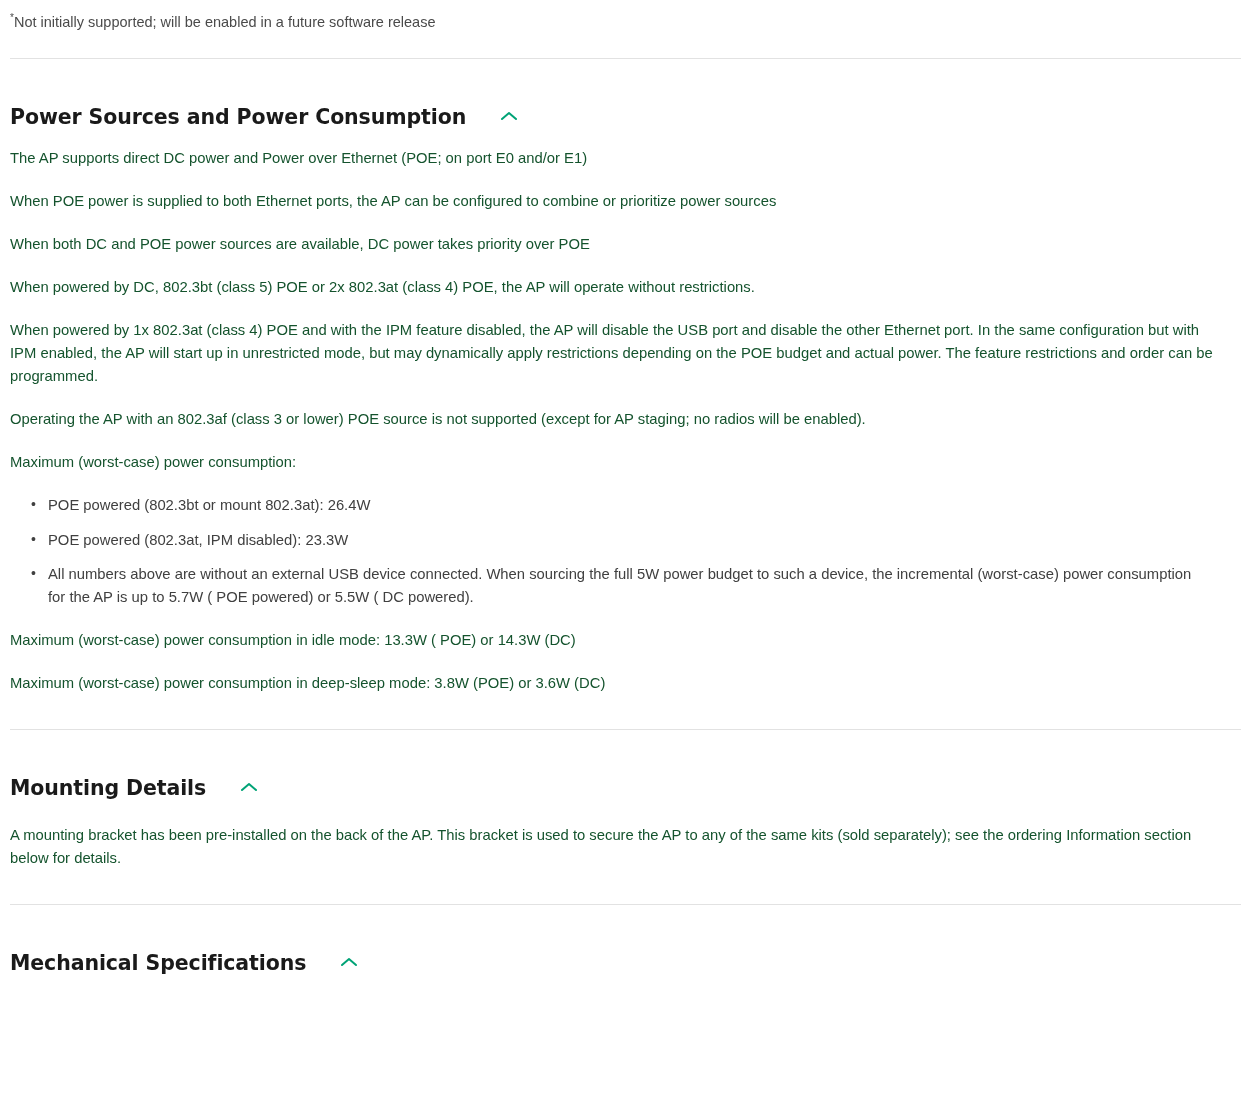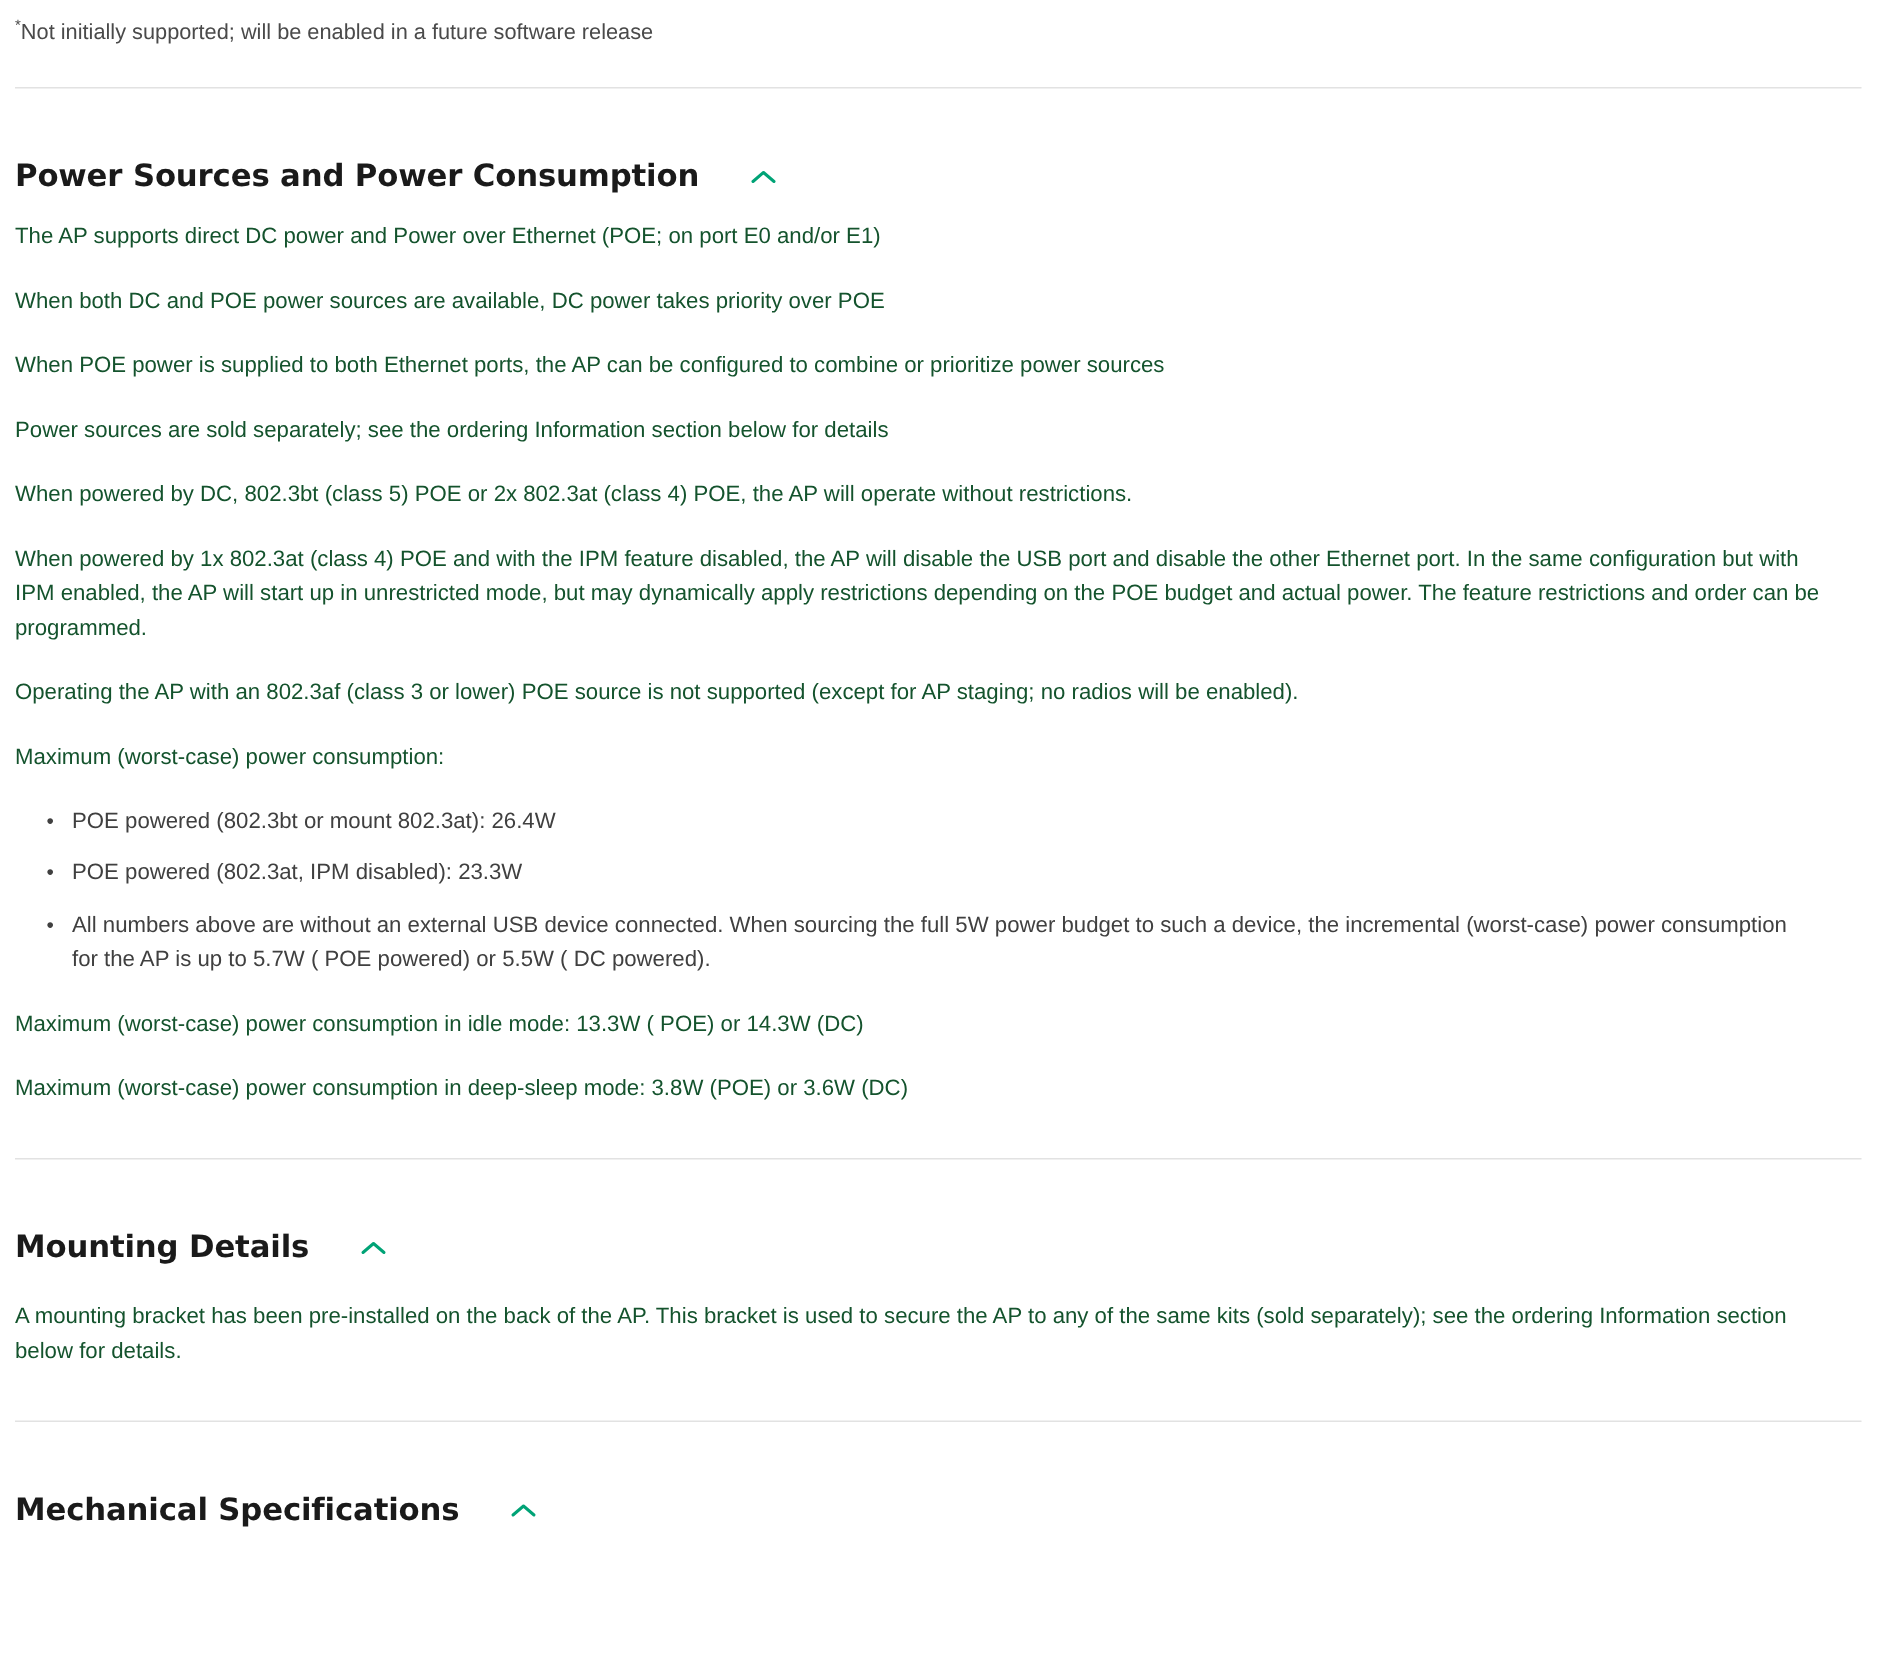"Power Sources and Power Consumption" .section-head { align-items: flex-end -> flex-start }
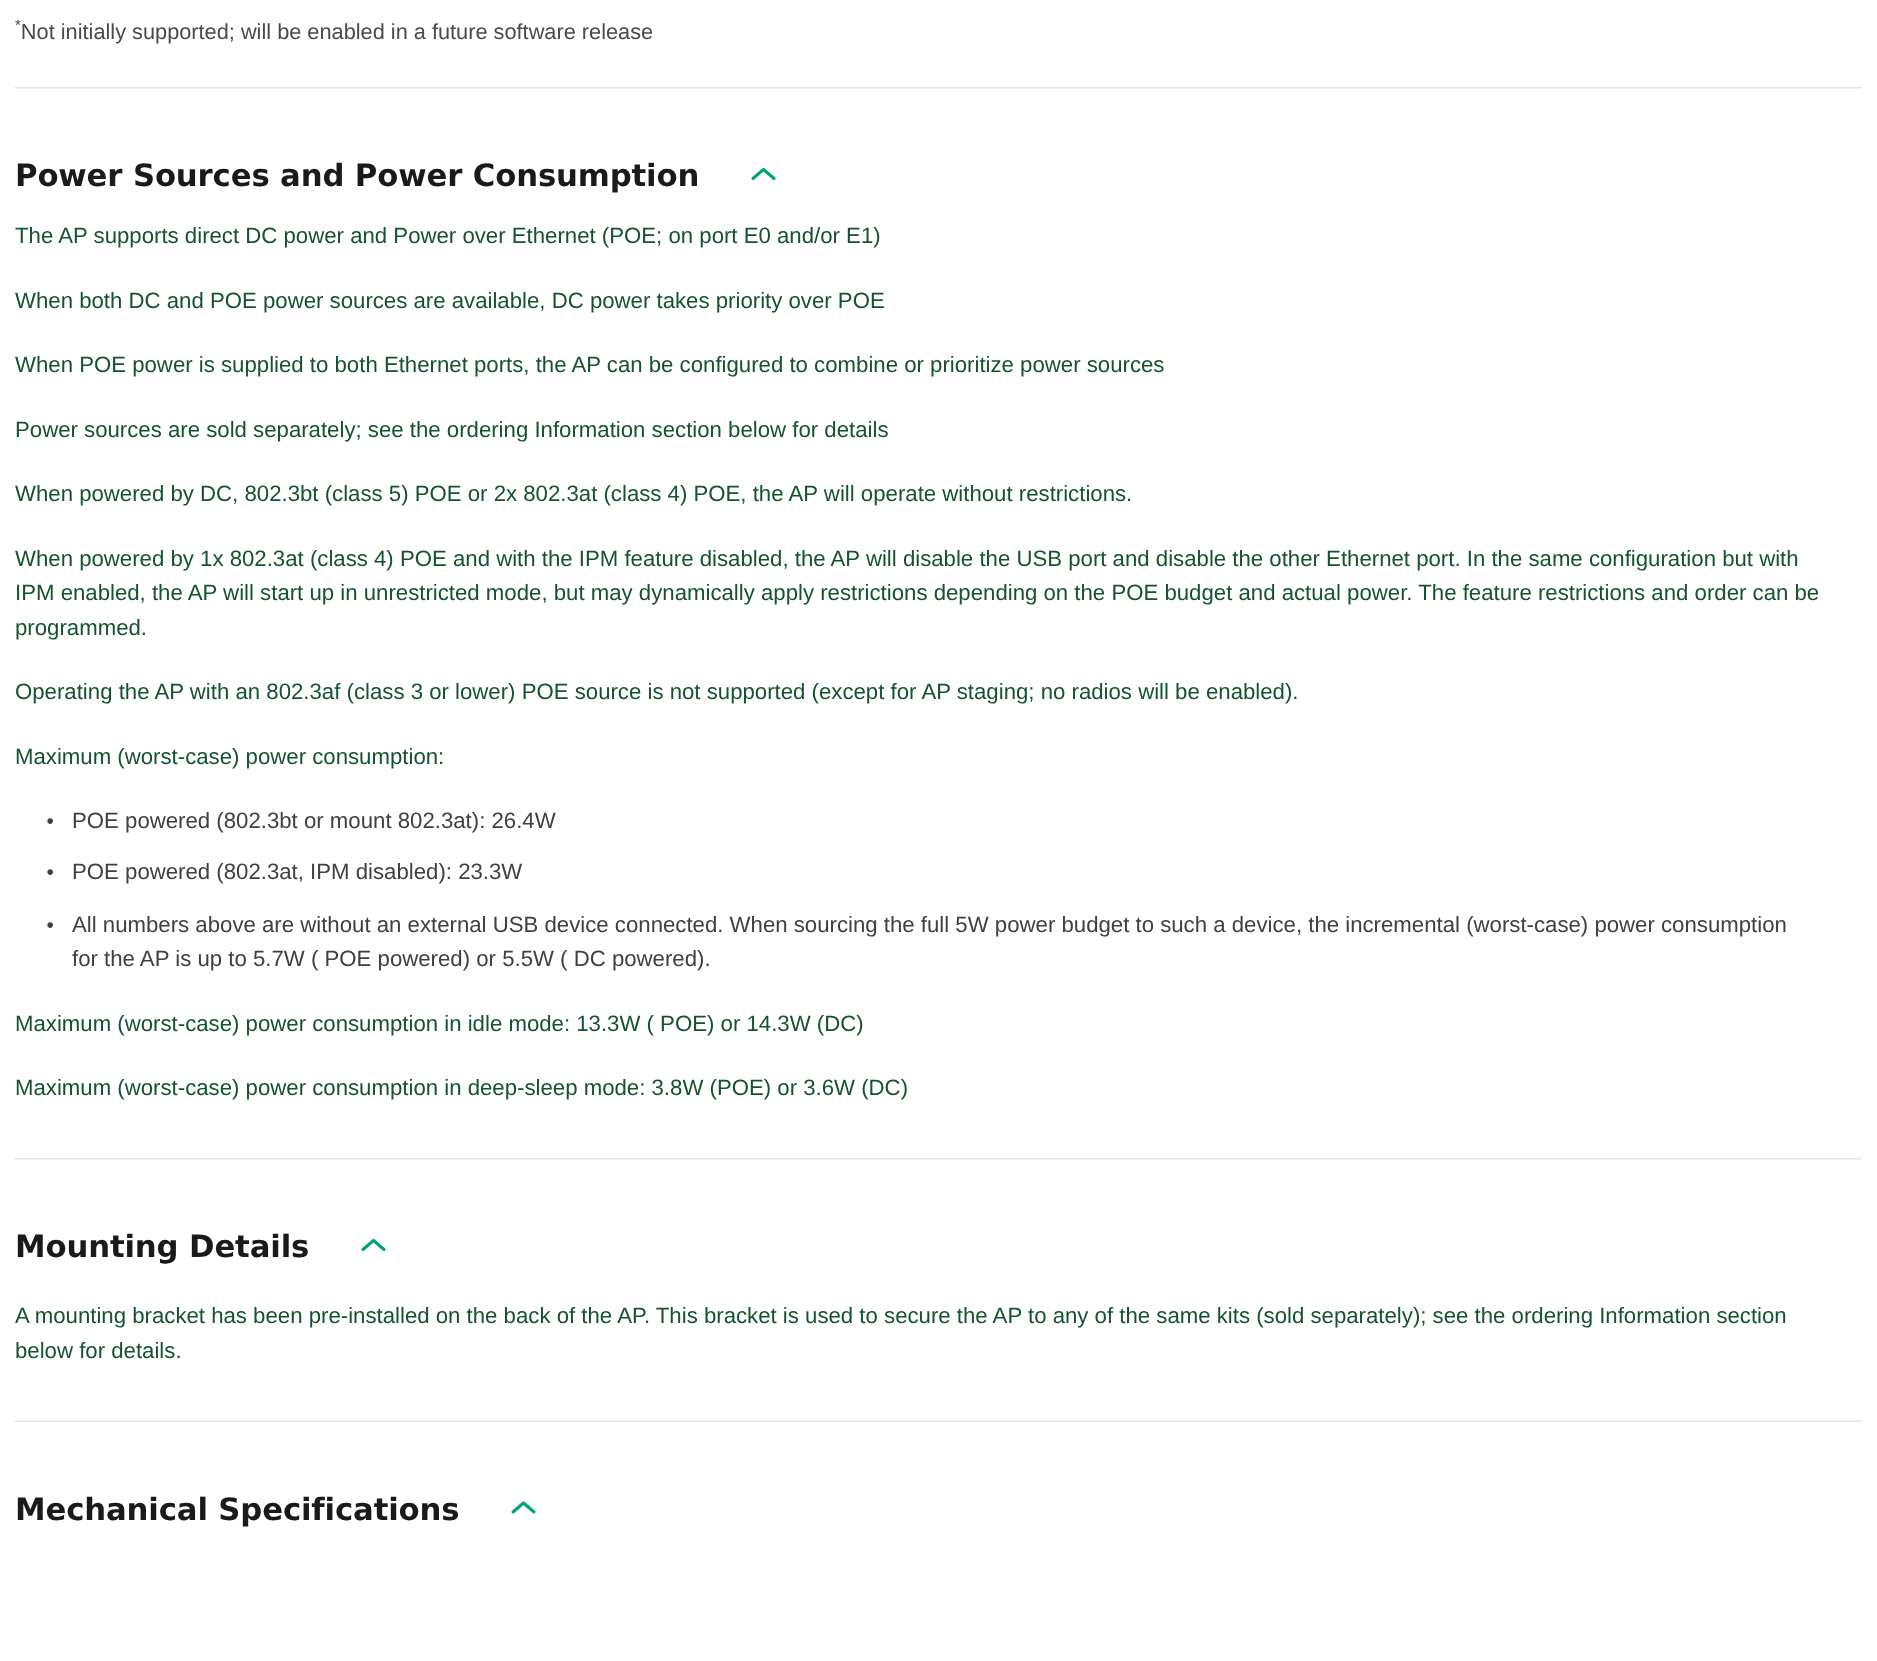"When both DC and POE" p.body-text { order: before "When POE power is supplied" -> after "When POE power is supplied" }
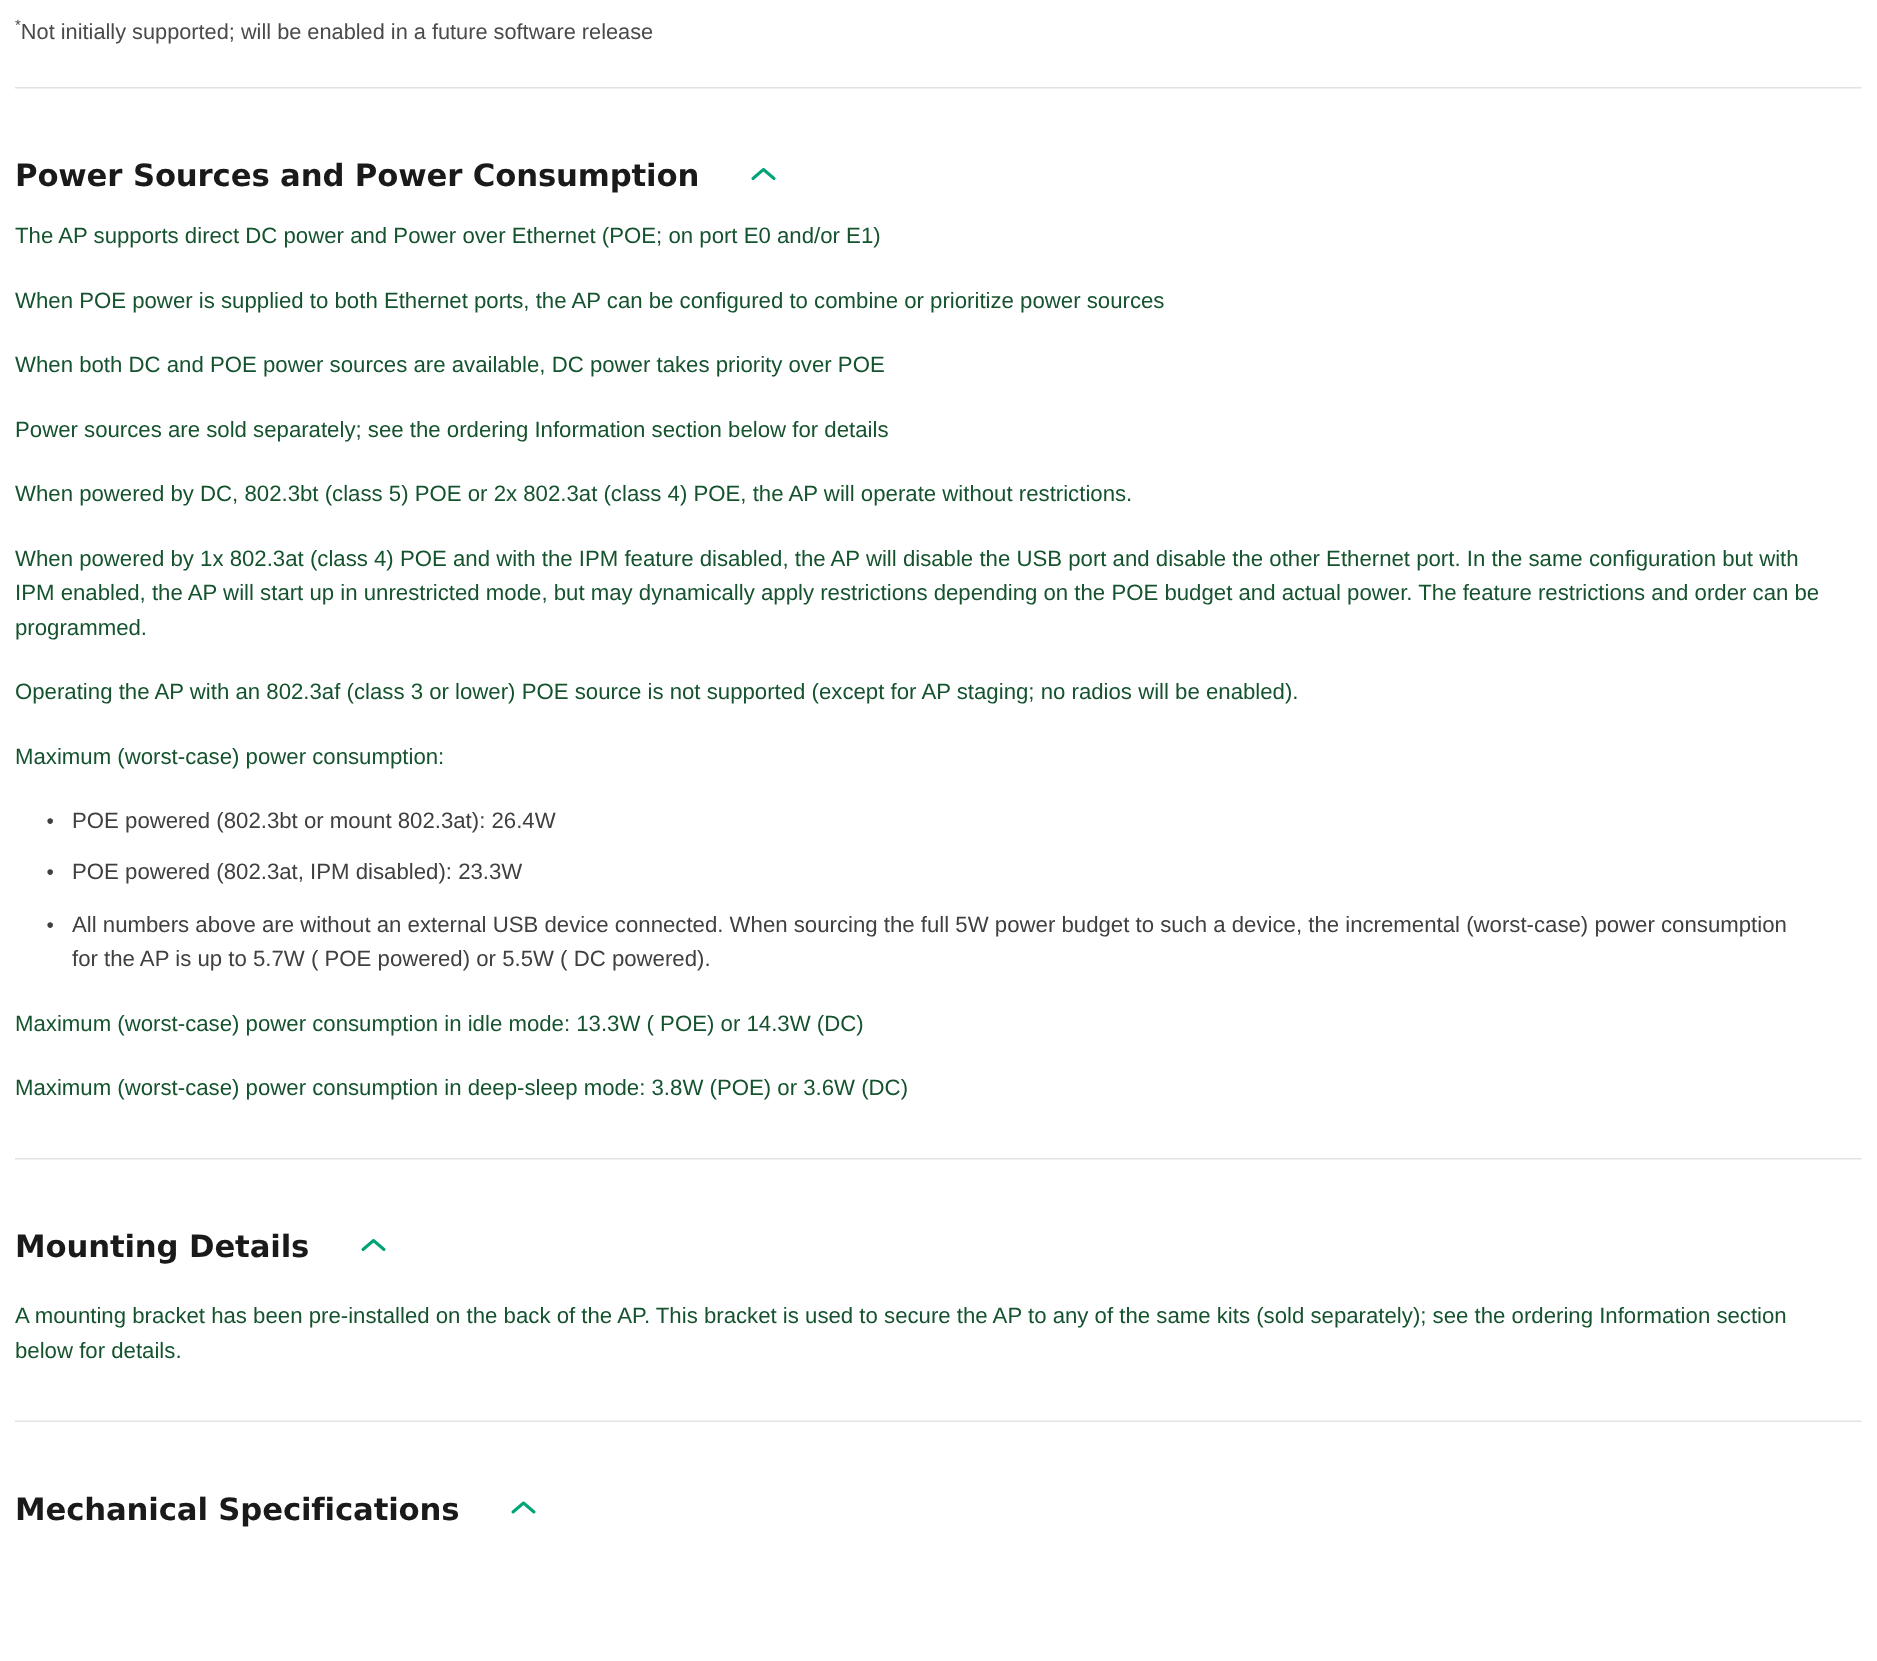"Power sources are sold separately;" p.body-text { html: <p>Power sources are sold separately; see the ordering Information section below for details</p> -> none }
